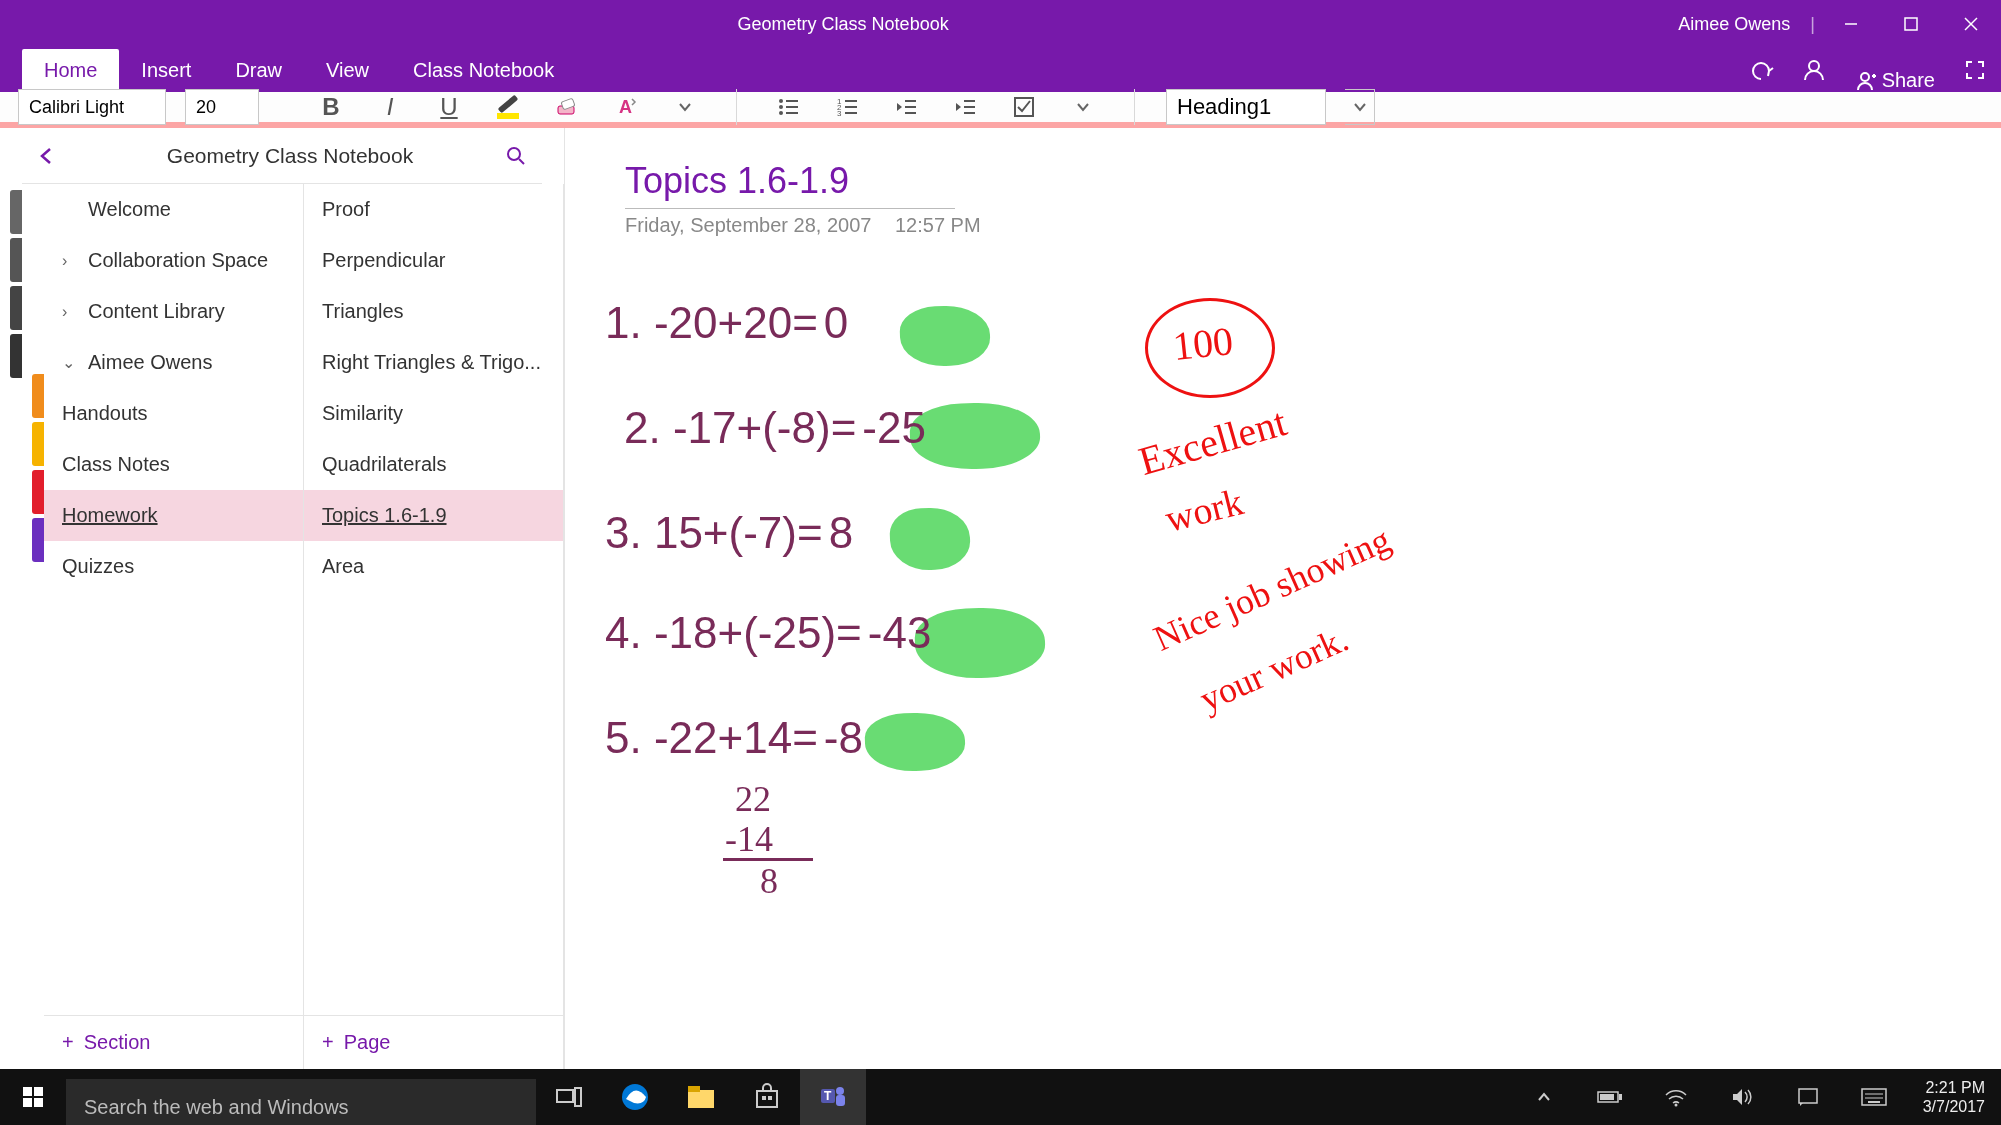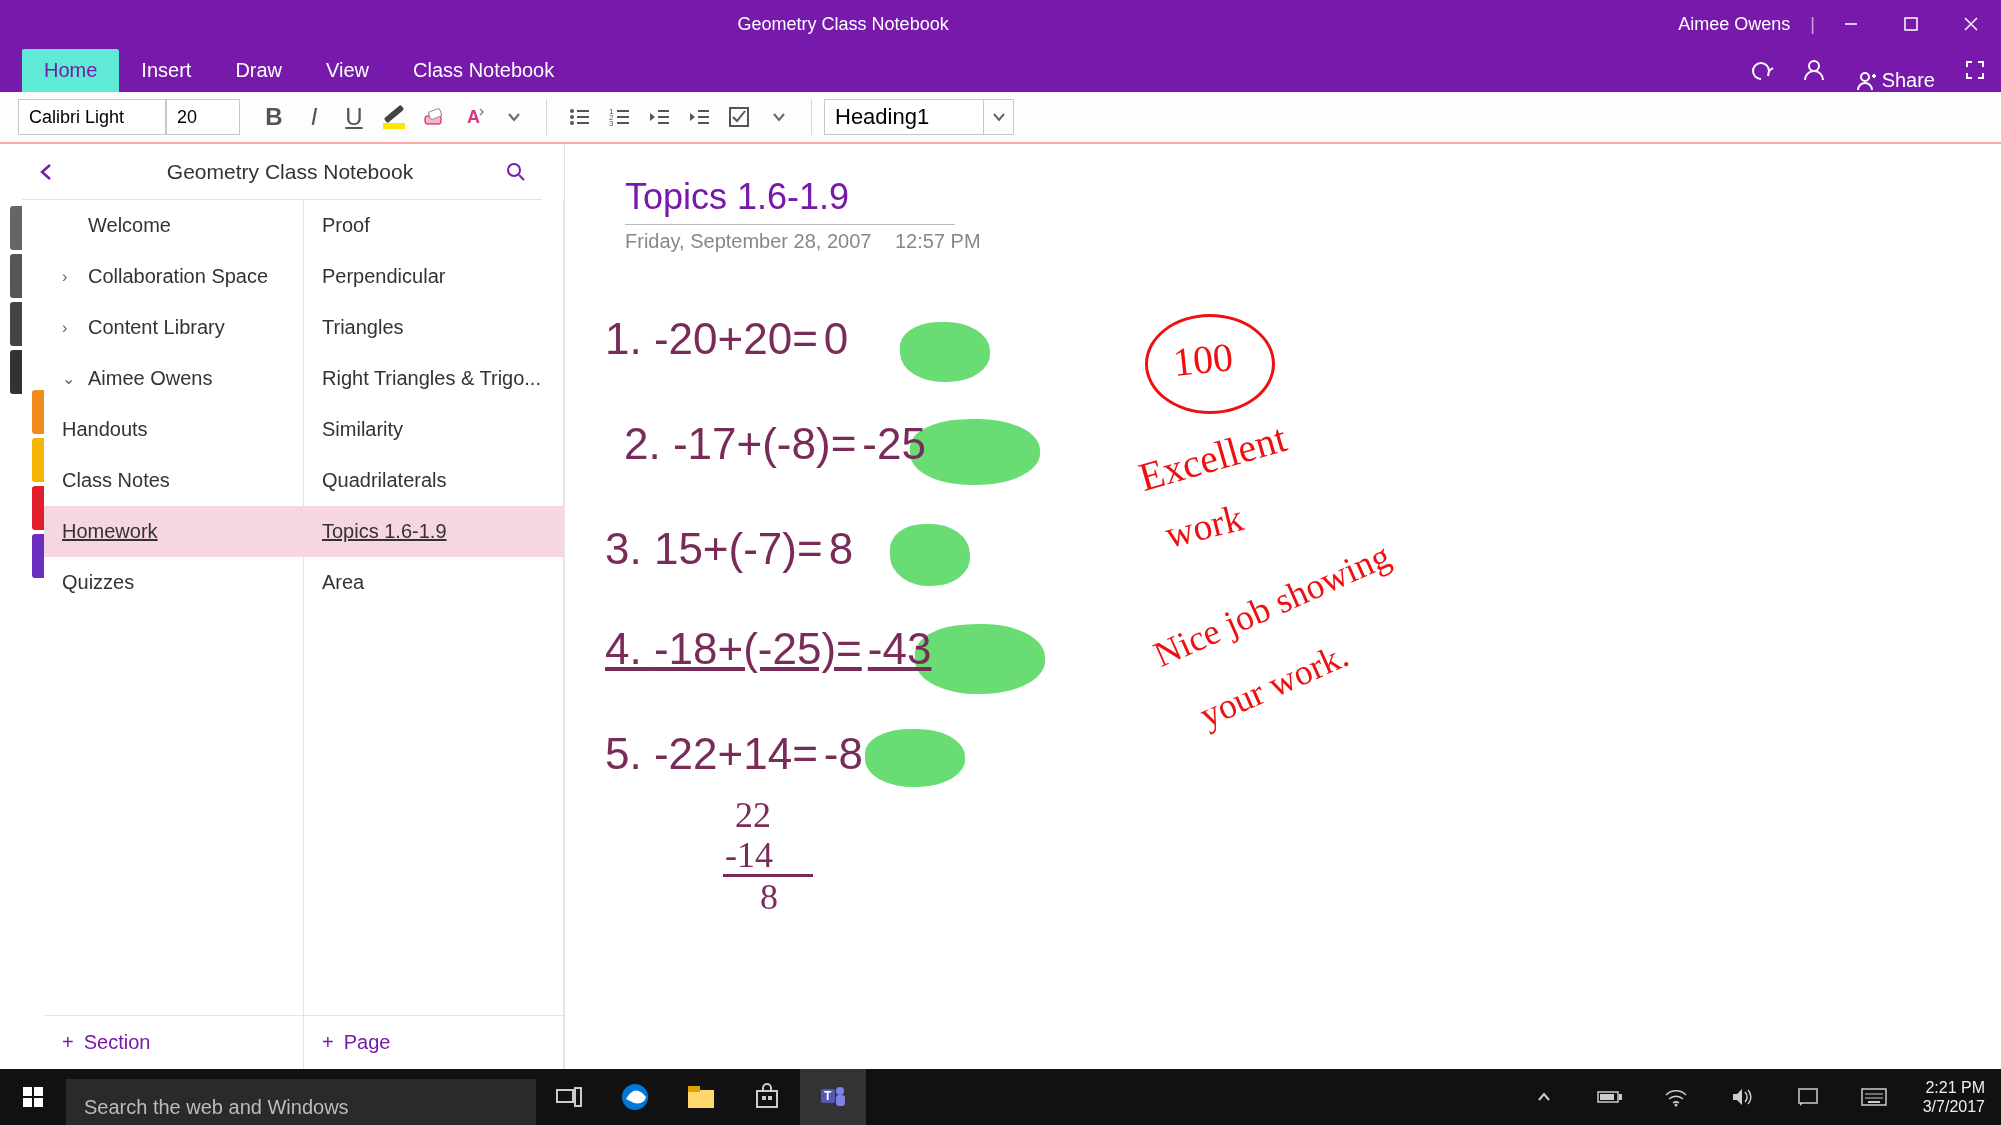"Home" .ribbon-tabs .tab.active { background: #5eead4 -> #ffffff }
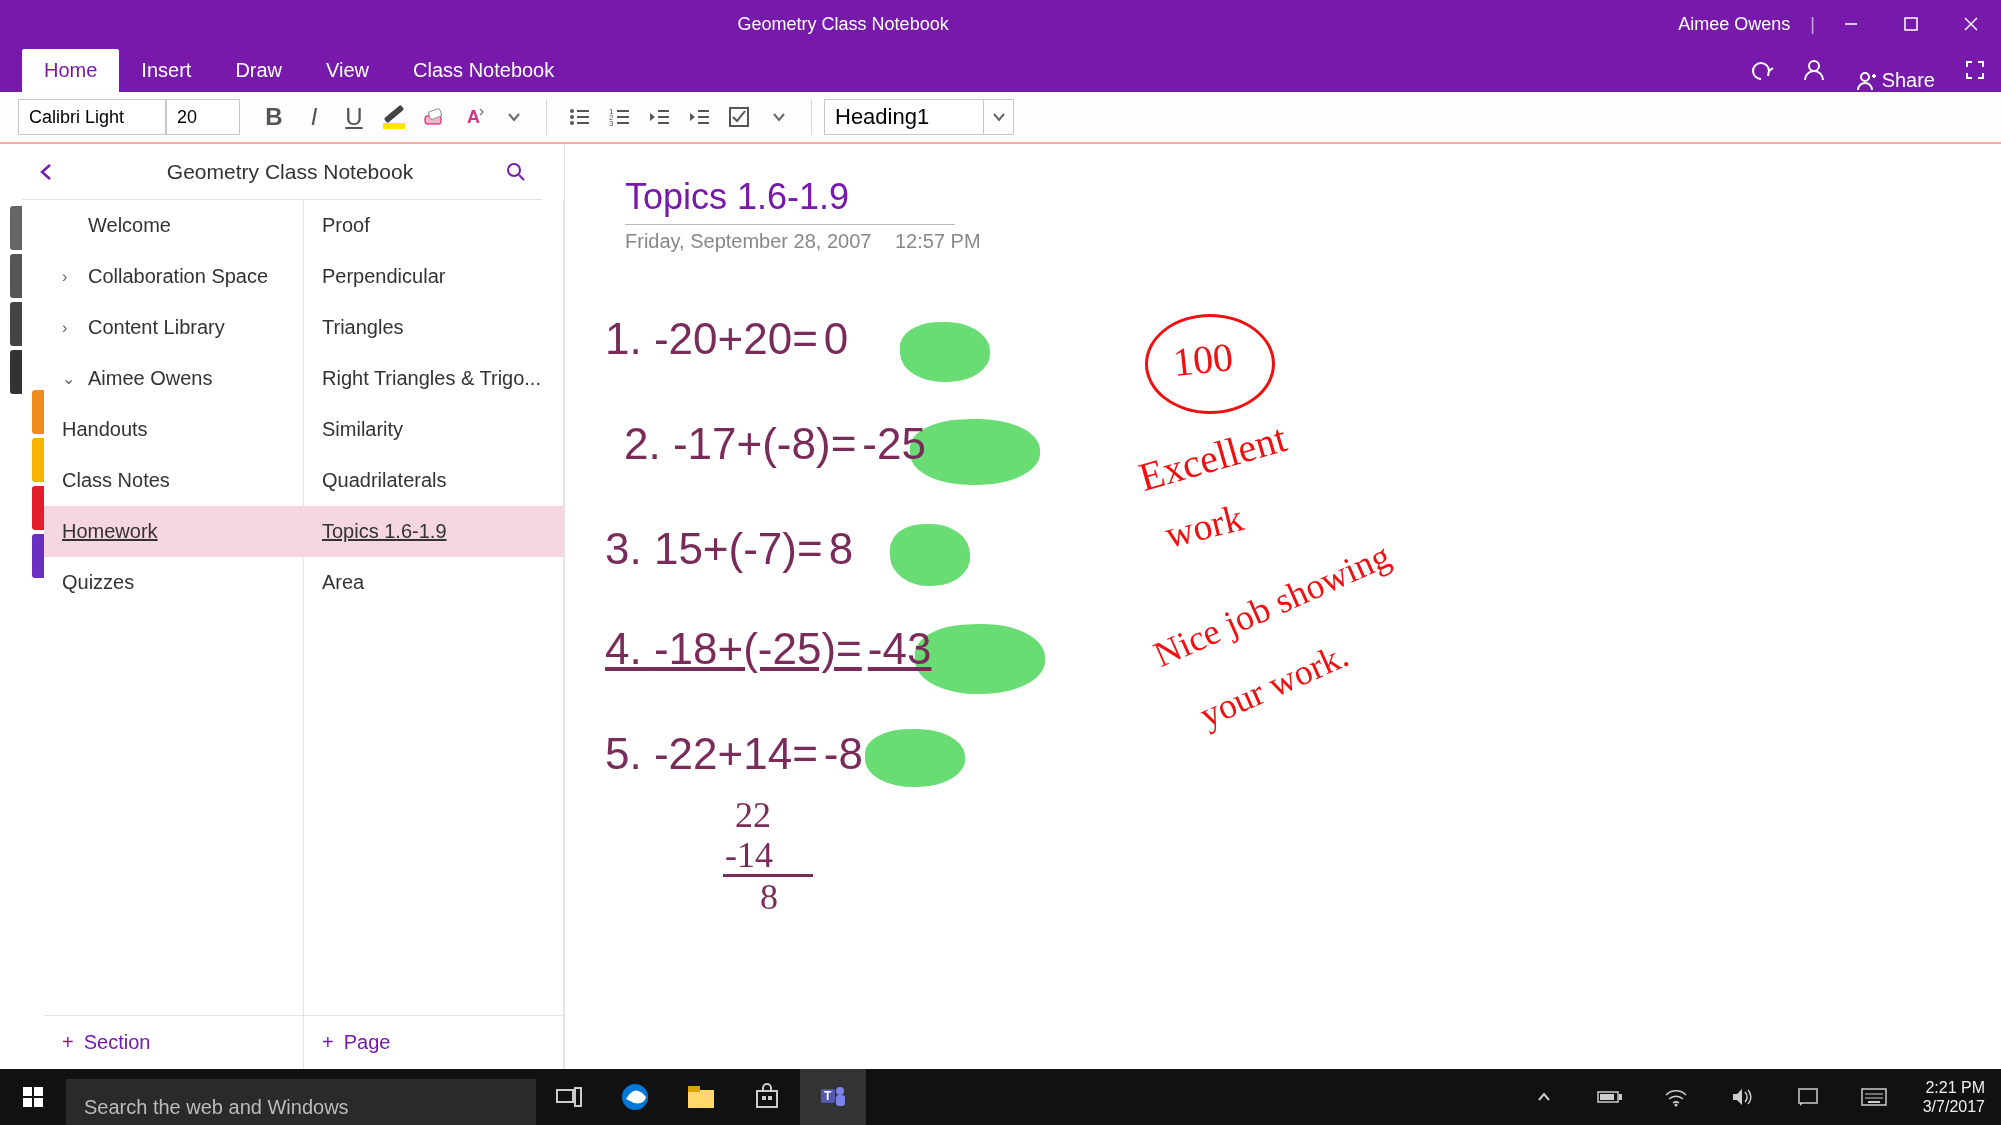"Calibri Light" .toolbar { border-bottom: 2px solid #fca5a5 -> 6px solid #fca5a5; gap: 0 -> 19px; height: 52px -> 36px }
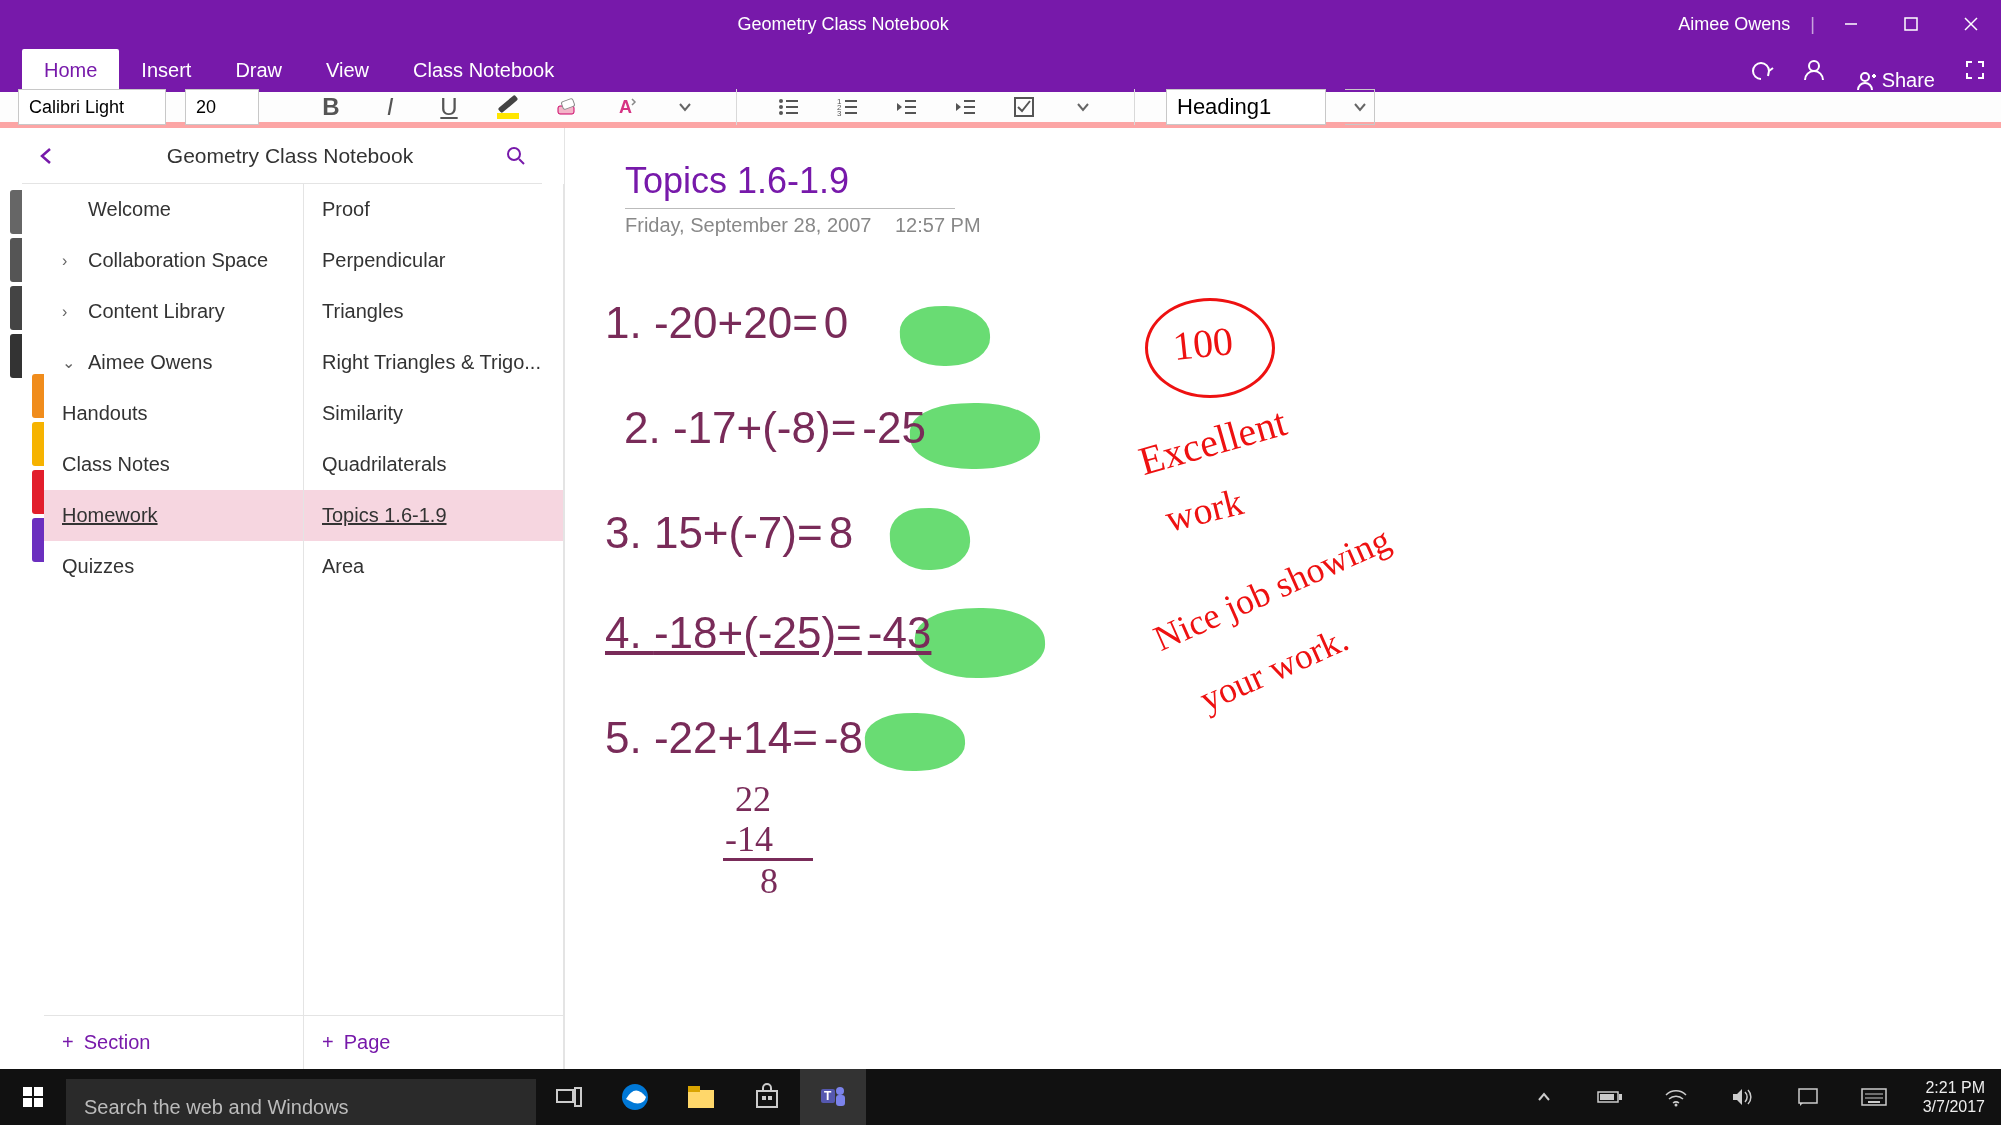"4. -18+(-25)= -43" div.hw { text-decoration: underline -> none }
